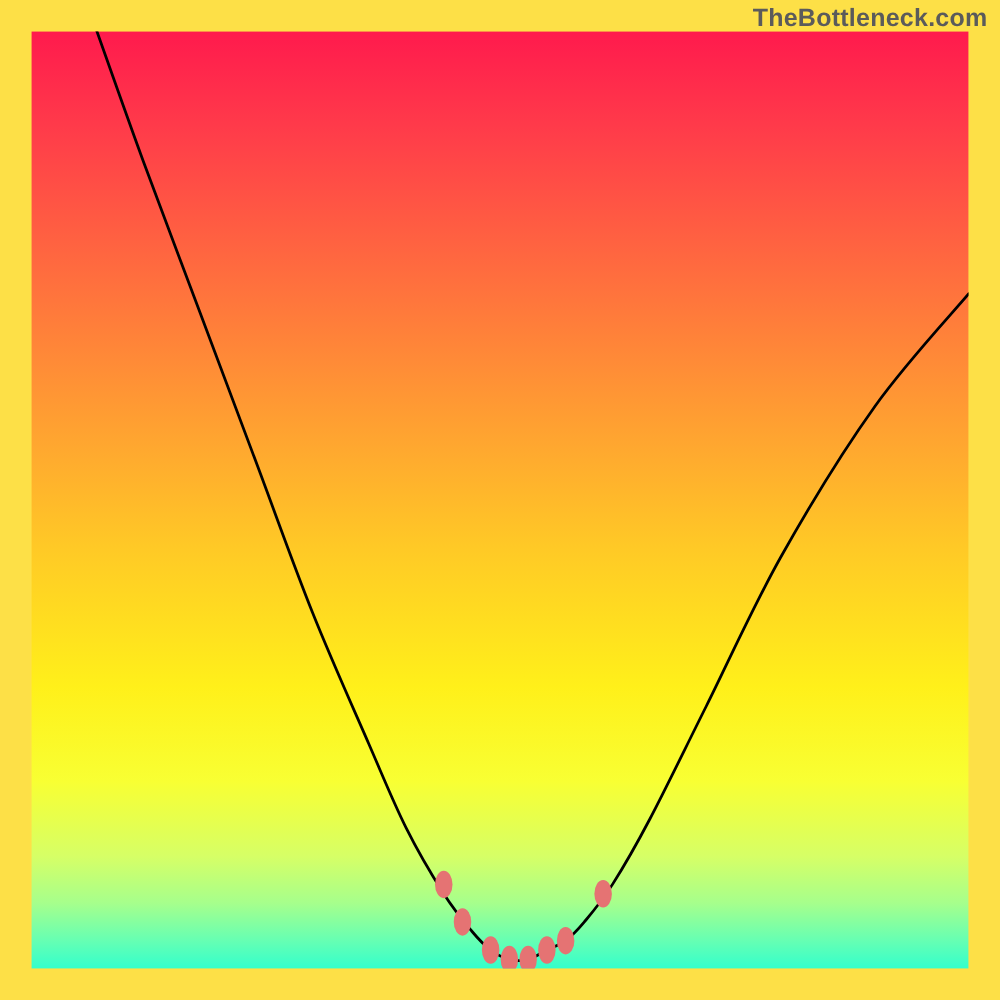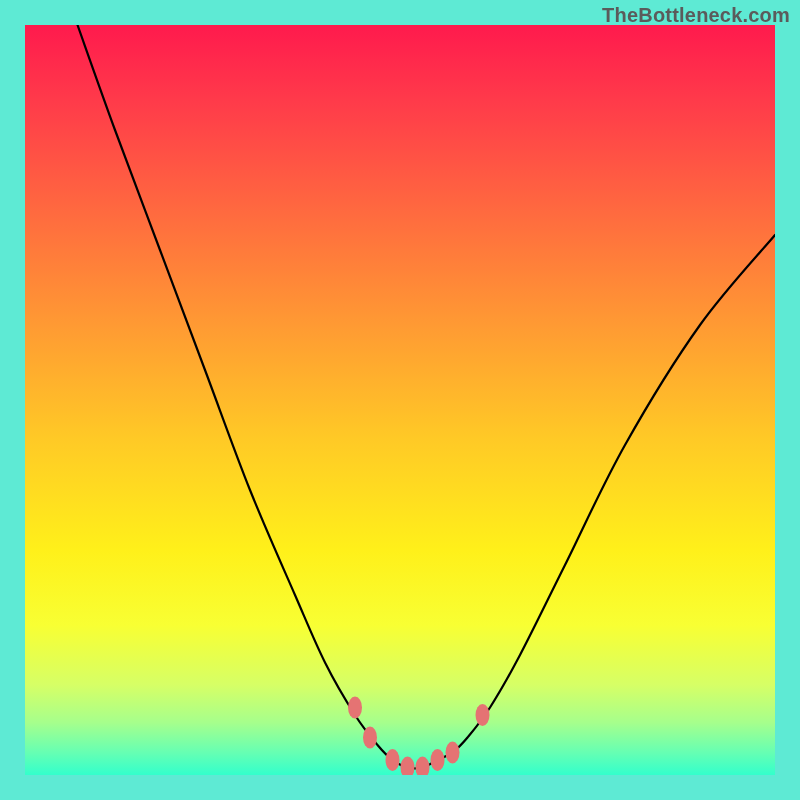"TheBottleneck.com" .frame { background: #5eead4 -> #fde047 }
